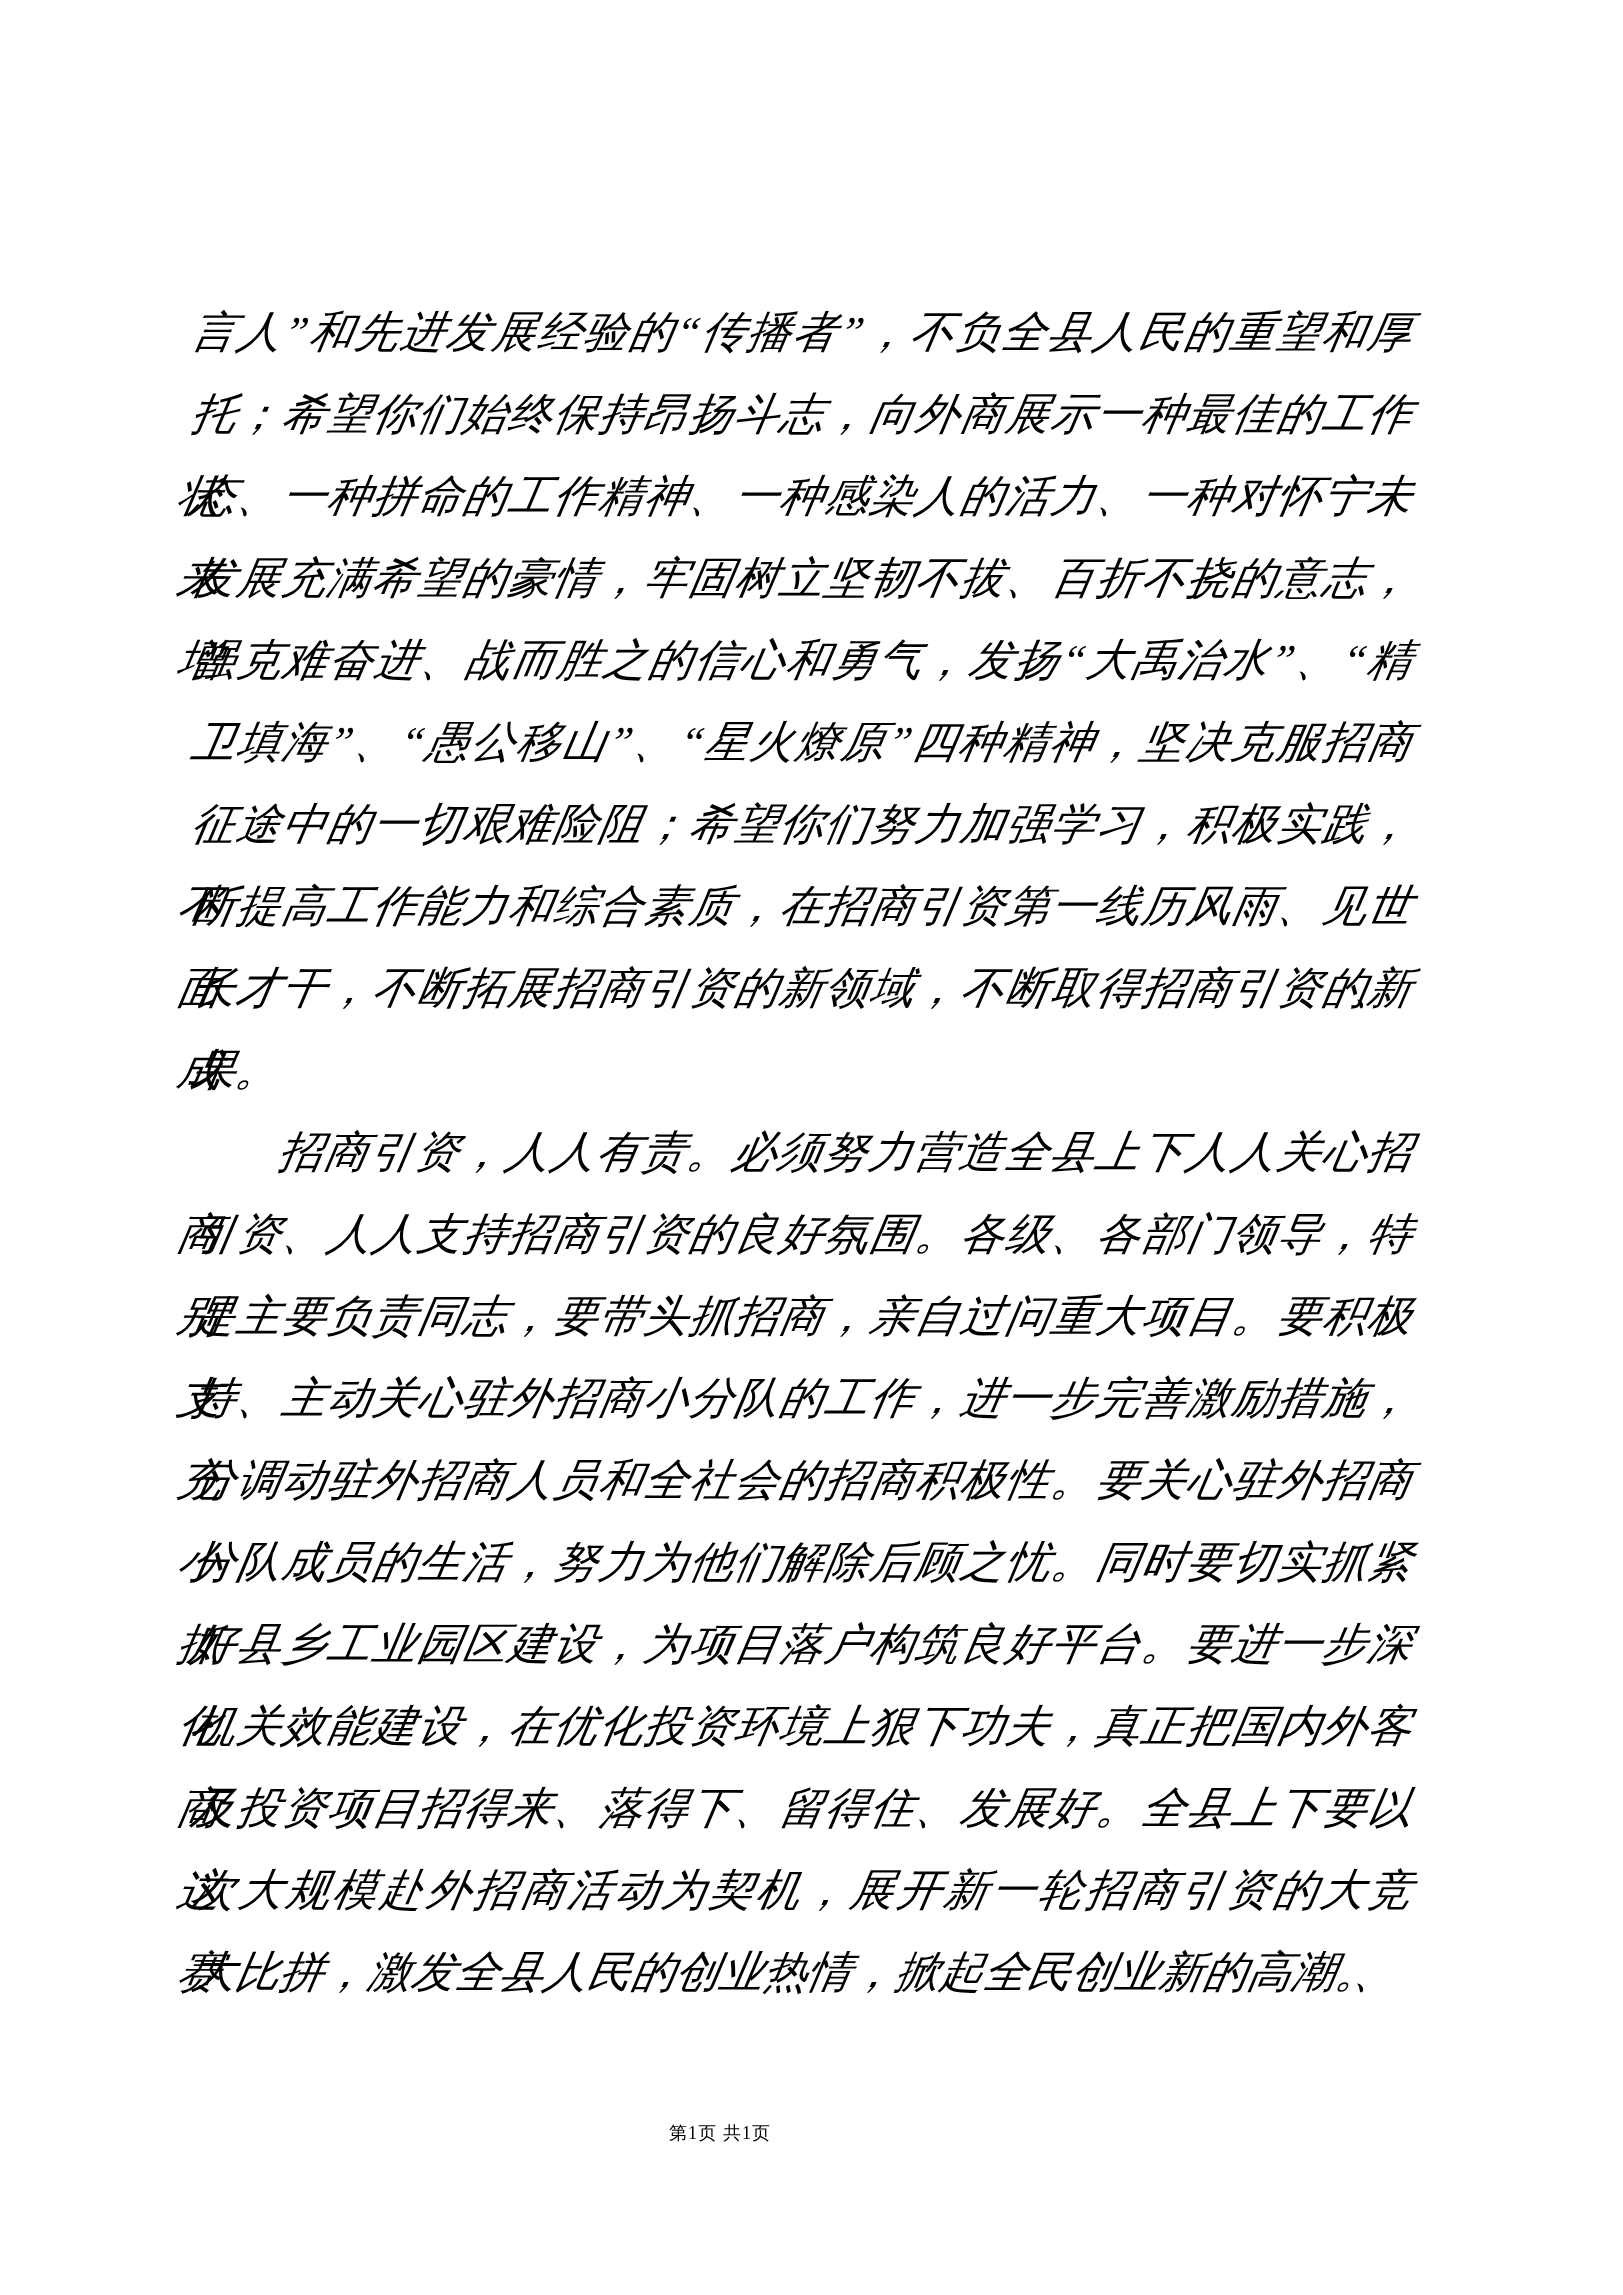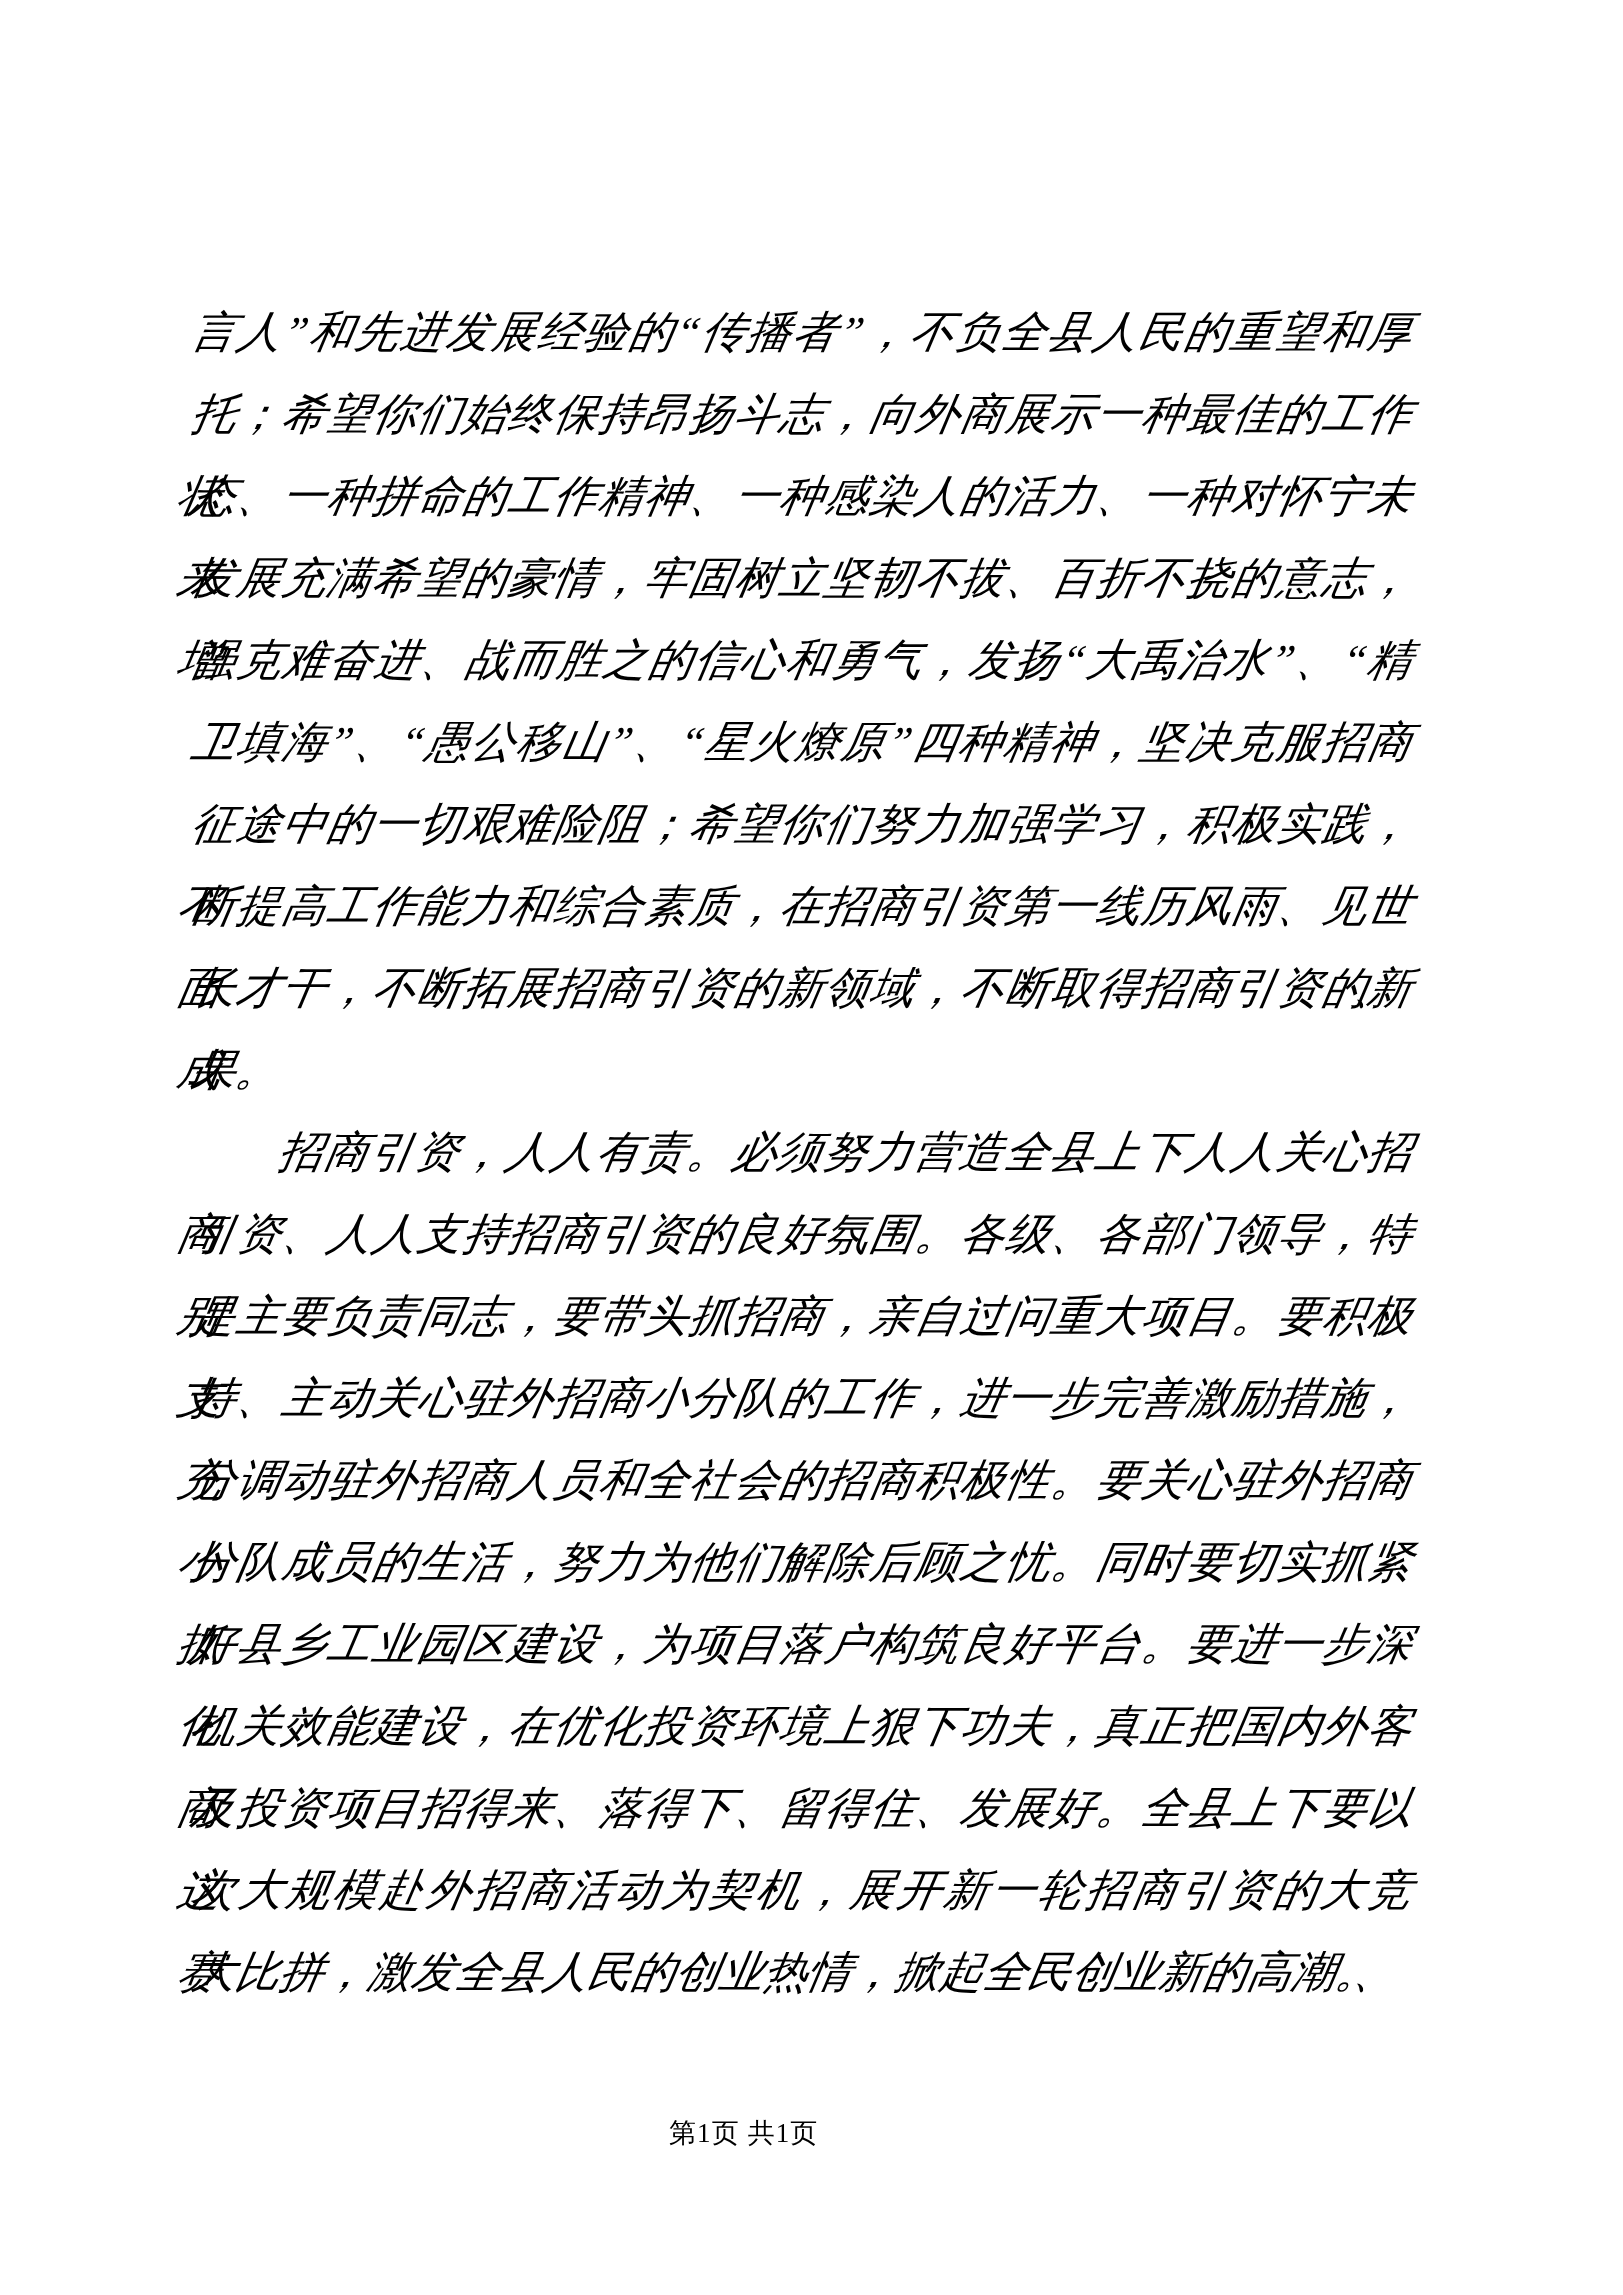"第1页 共1页" .footer { font-size: 27px -> 18px }
